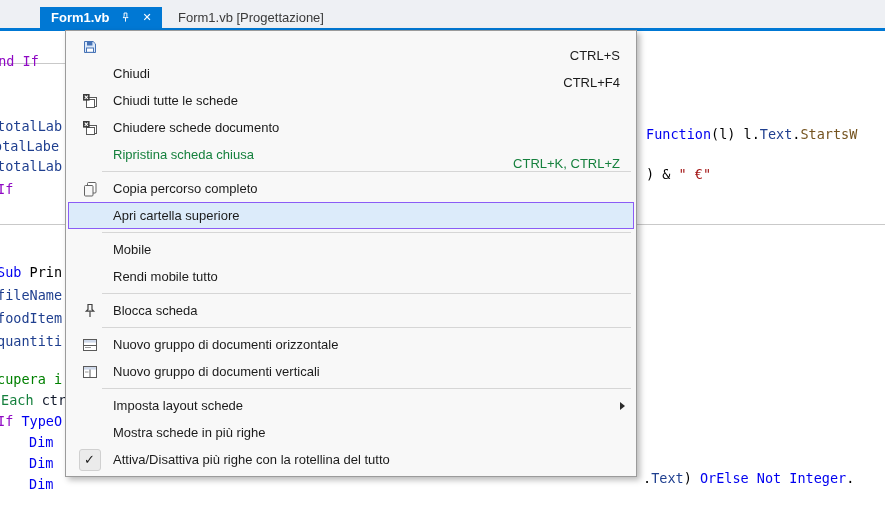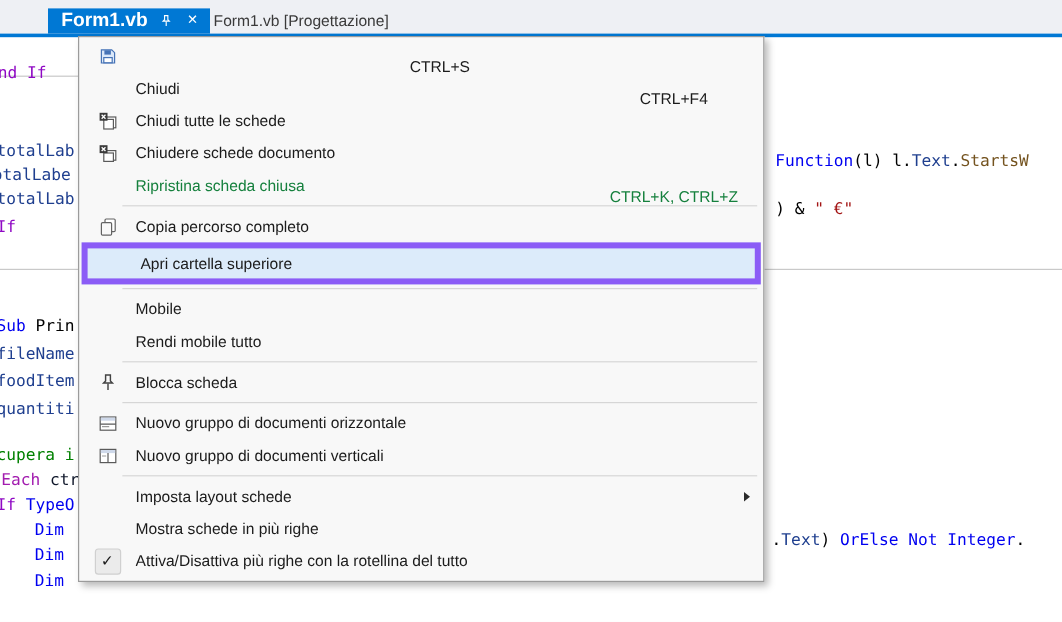"Form1.vb" .tab-active .tab-label { font-size: 16px -> 13px }
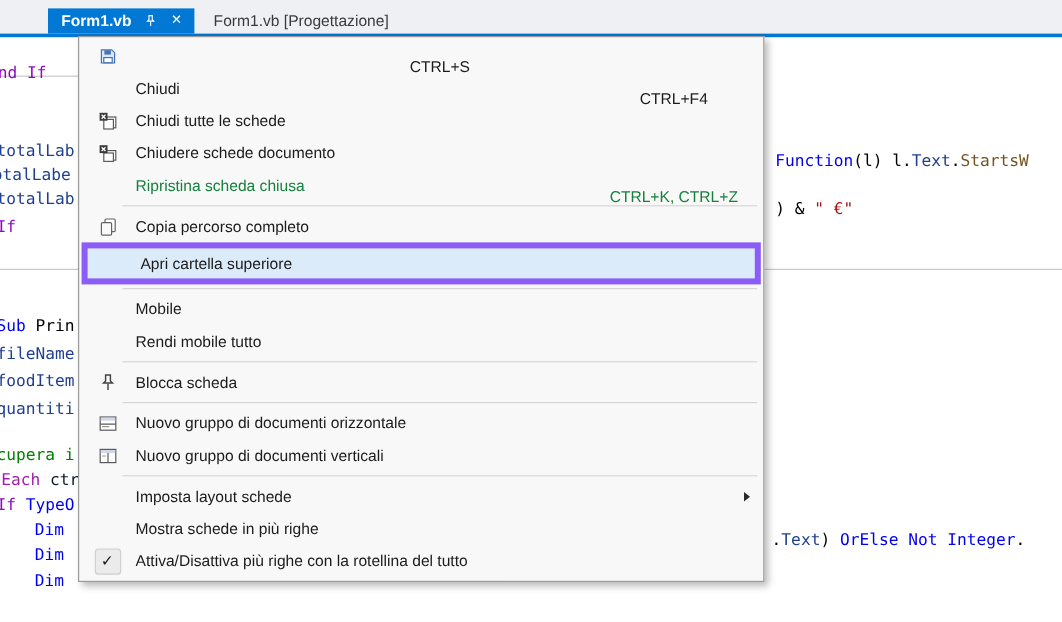"CTRL+S" .mi-short { text-align: center -> right }
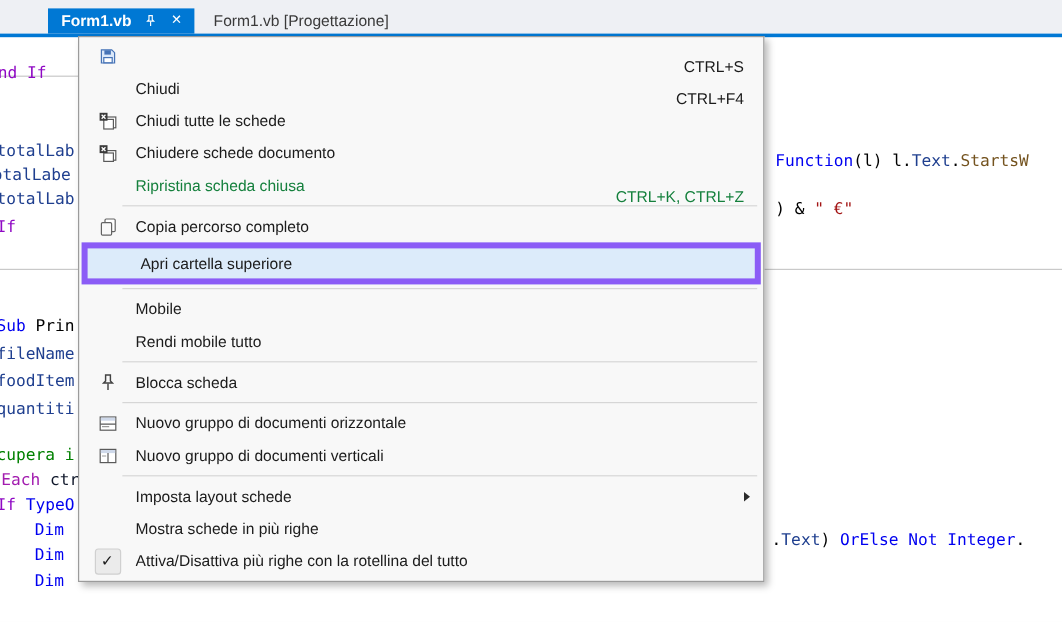"Apri cartella superiore" .mi.hl { border: 5px solid #8b5cf6 -> 1px solid #8b5cf6 }
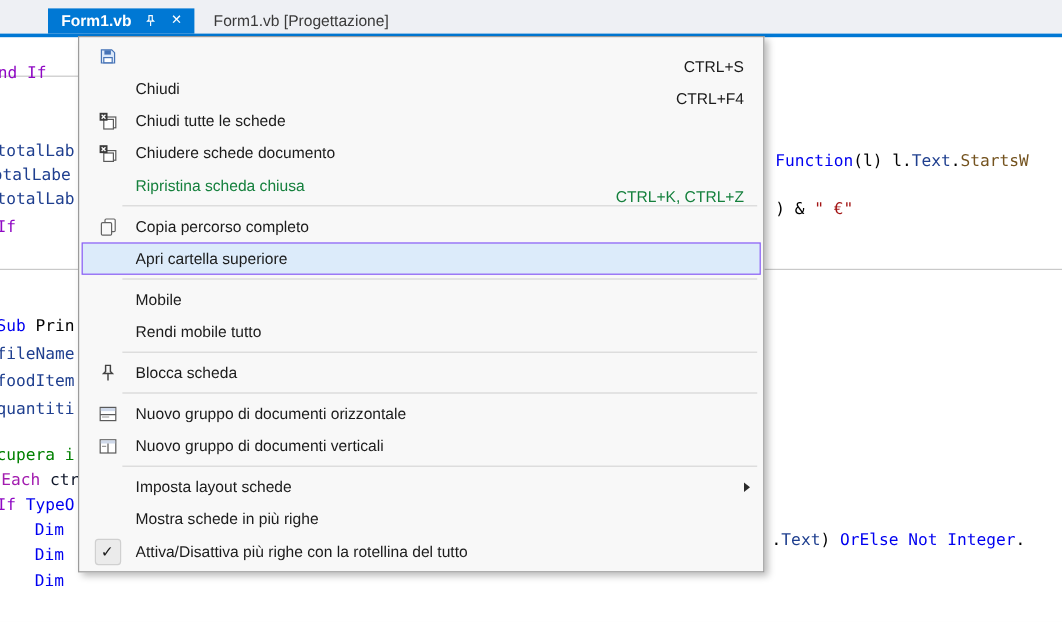"Each" span { color: #a21caf -> #15803d }
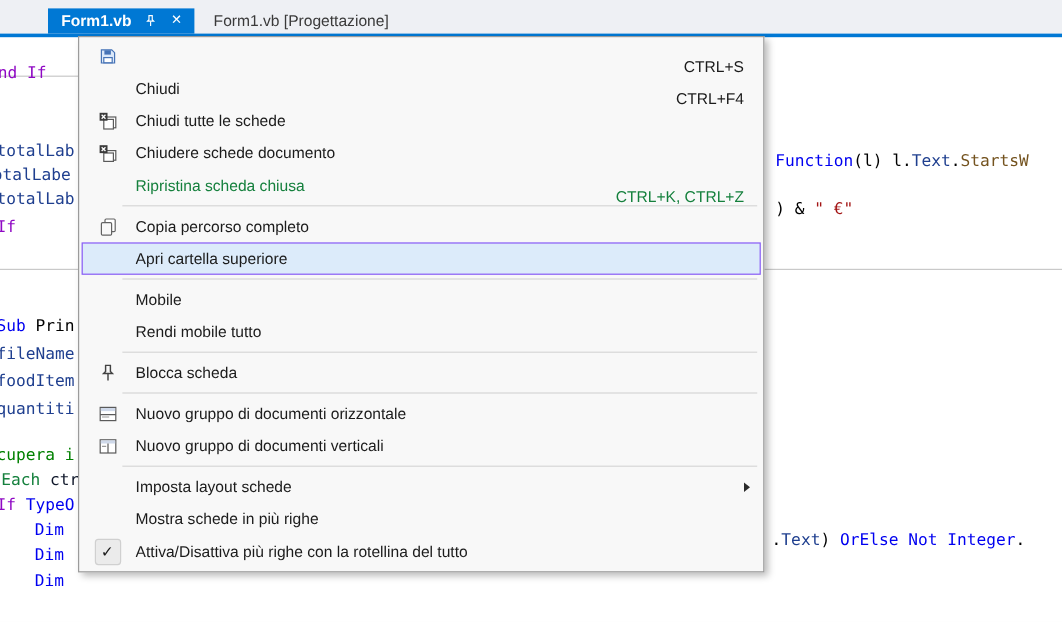".Text) OrElse Not Integer." div.code-line { top: 412px -> 440px }
